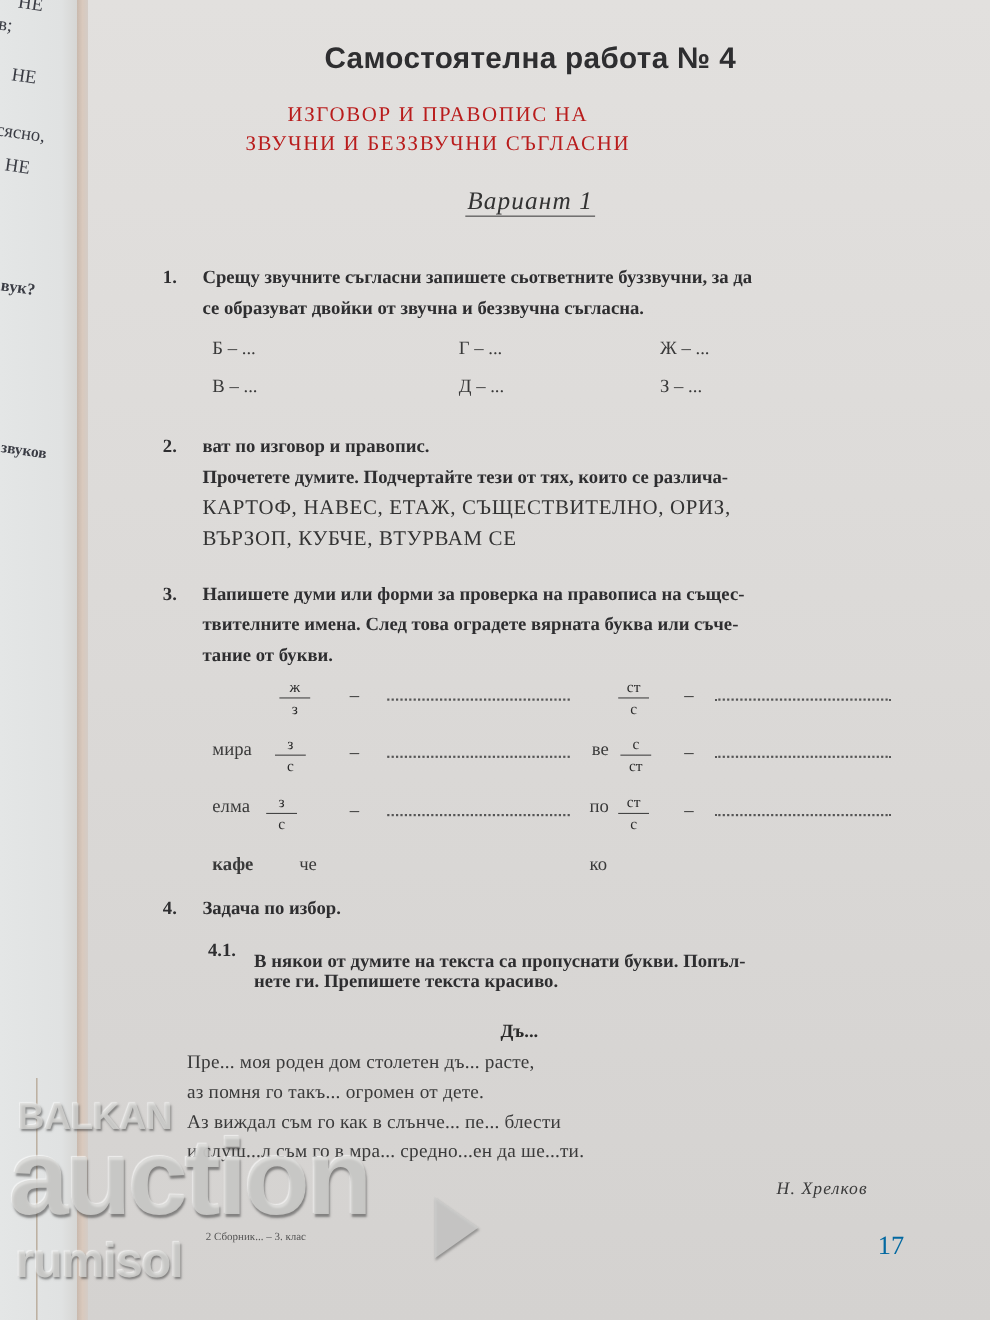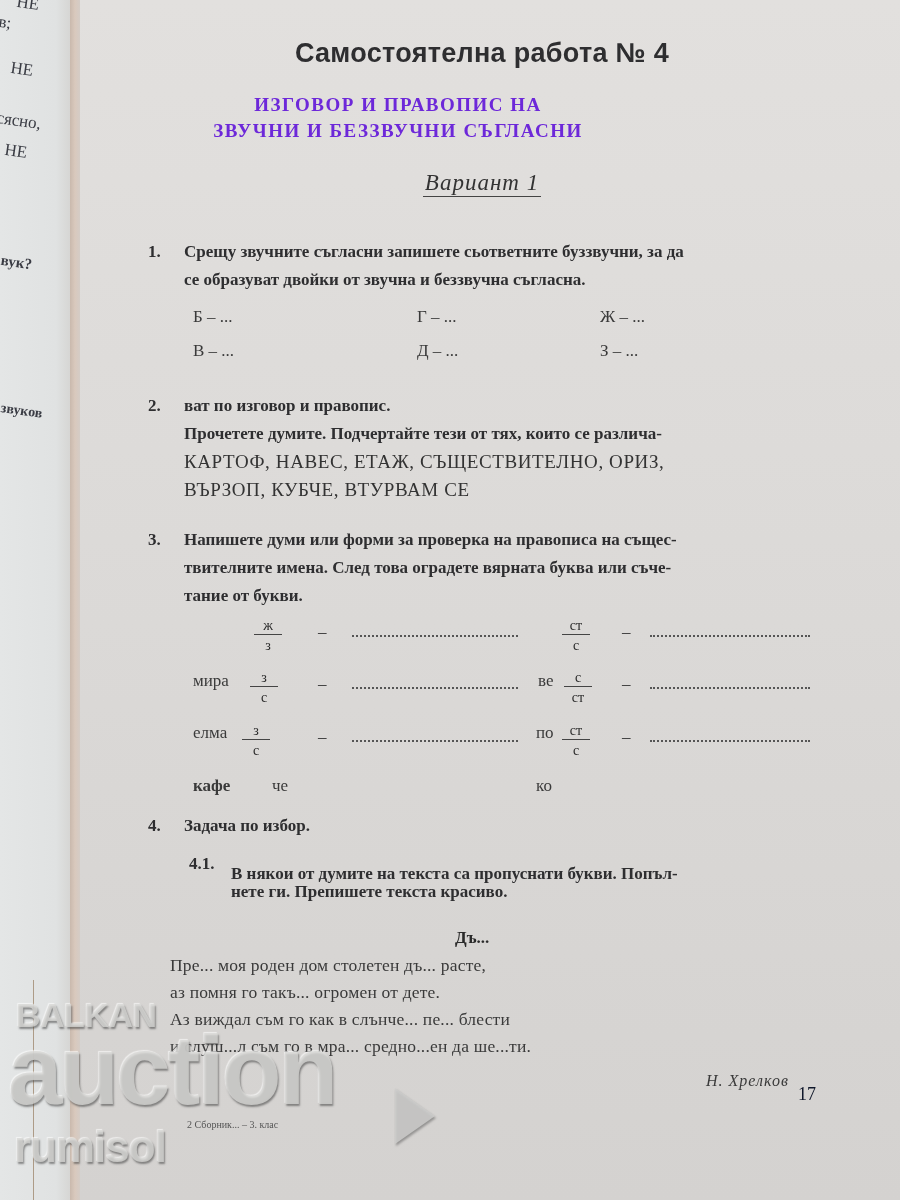"ИЗГОВОР И ПРАВОПИС НА" .subtitle { color: #6d28d9 -> #b91c1c; font-weight: bold -> normal }
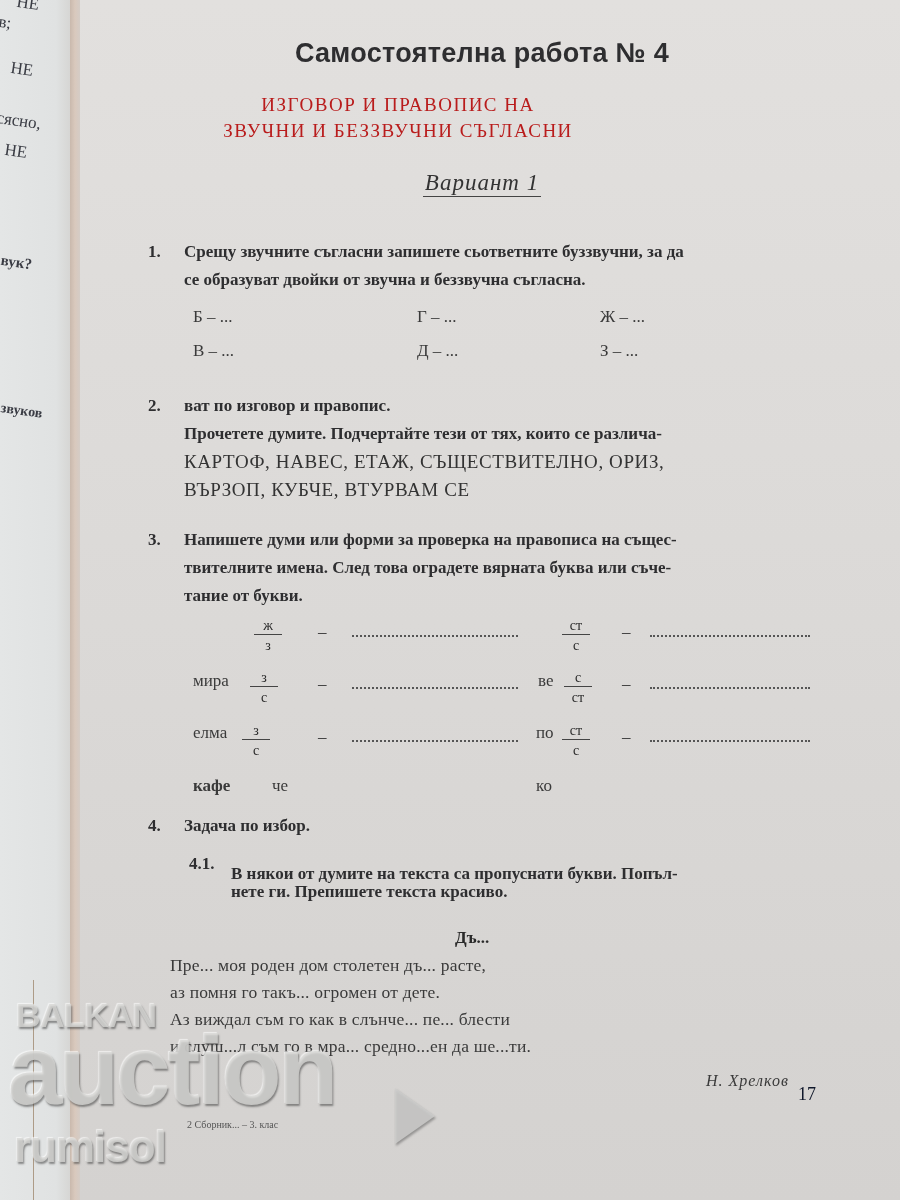"17" .page-num { color: #0f172a -> #0369a1; font-size: 18px -> 24px; top: 1084px -> 1120px }
